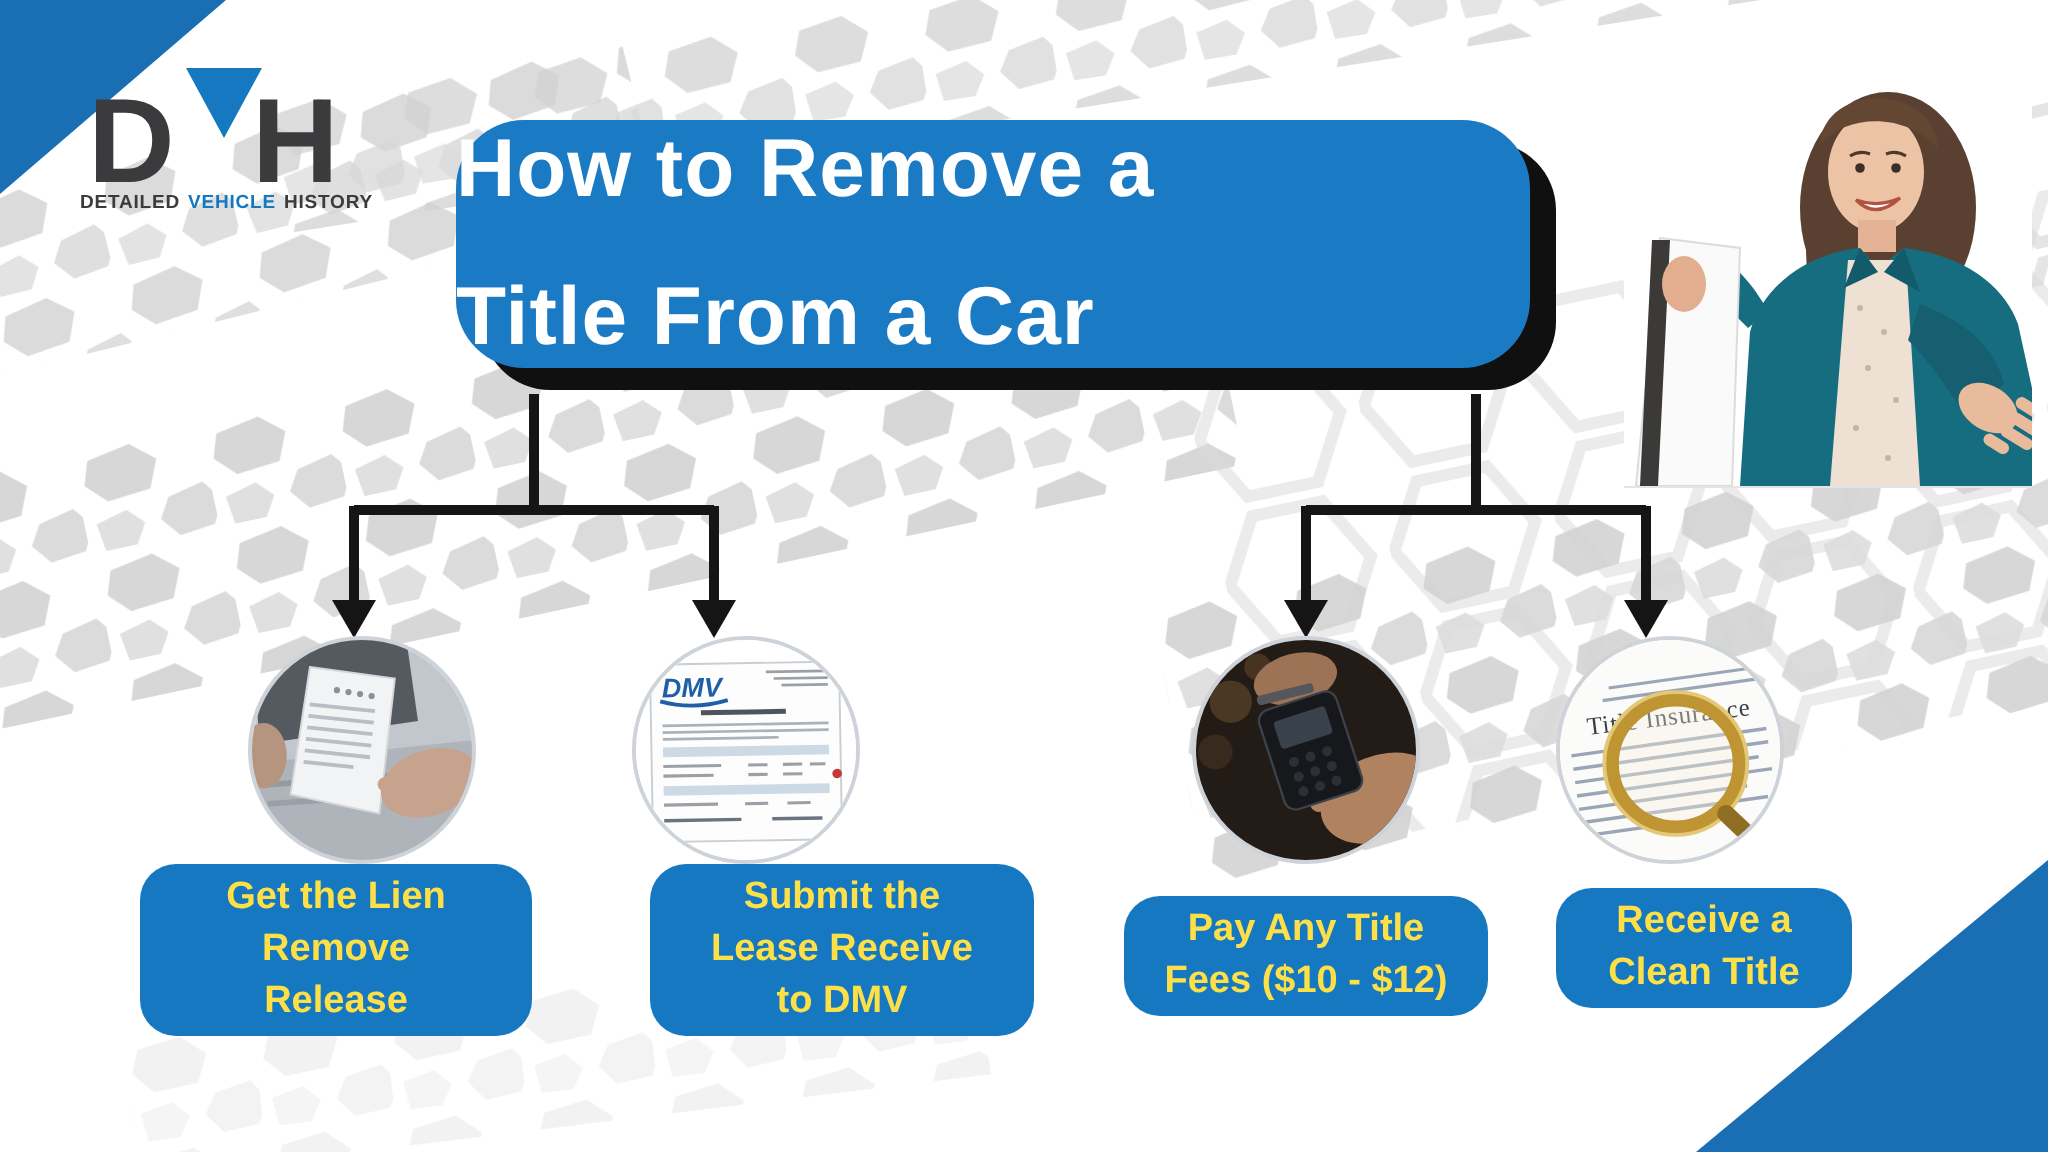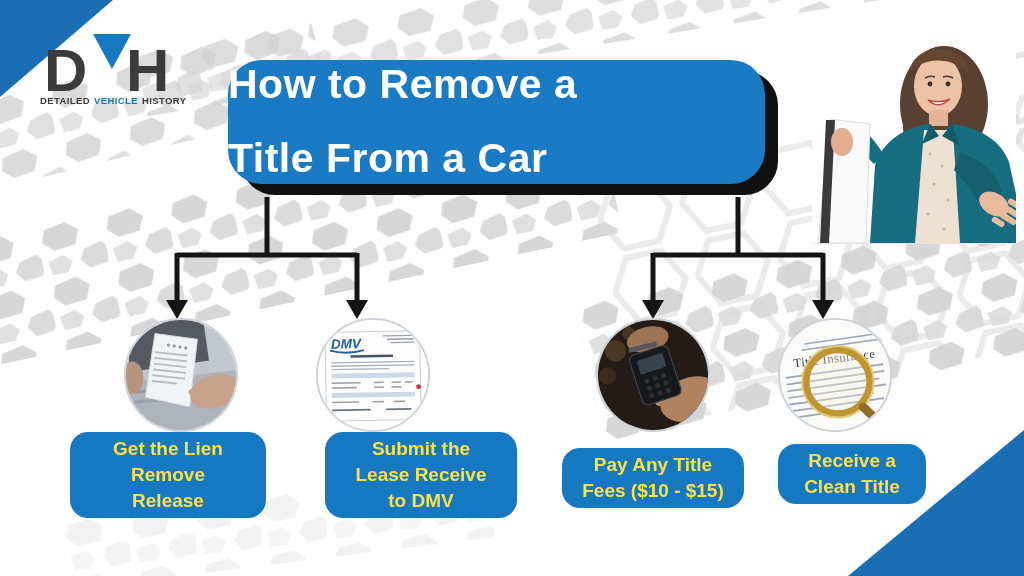"Fees ($10 - $15)" span { text: $15 -> $12 }
